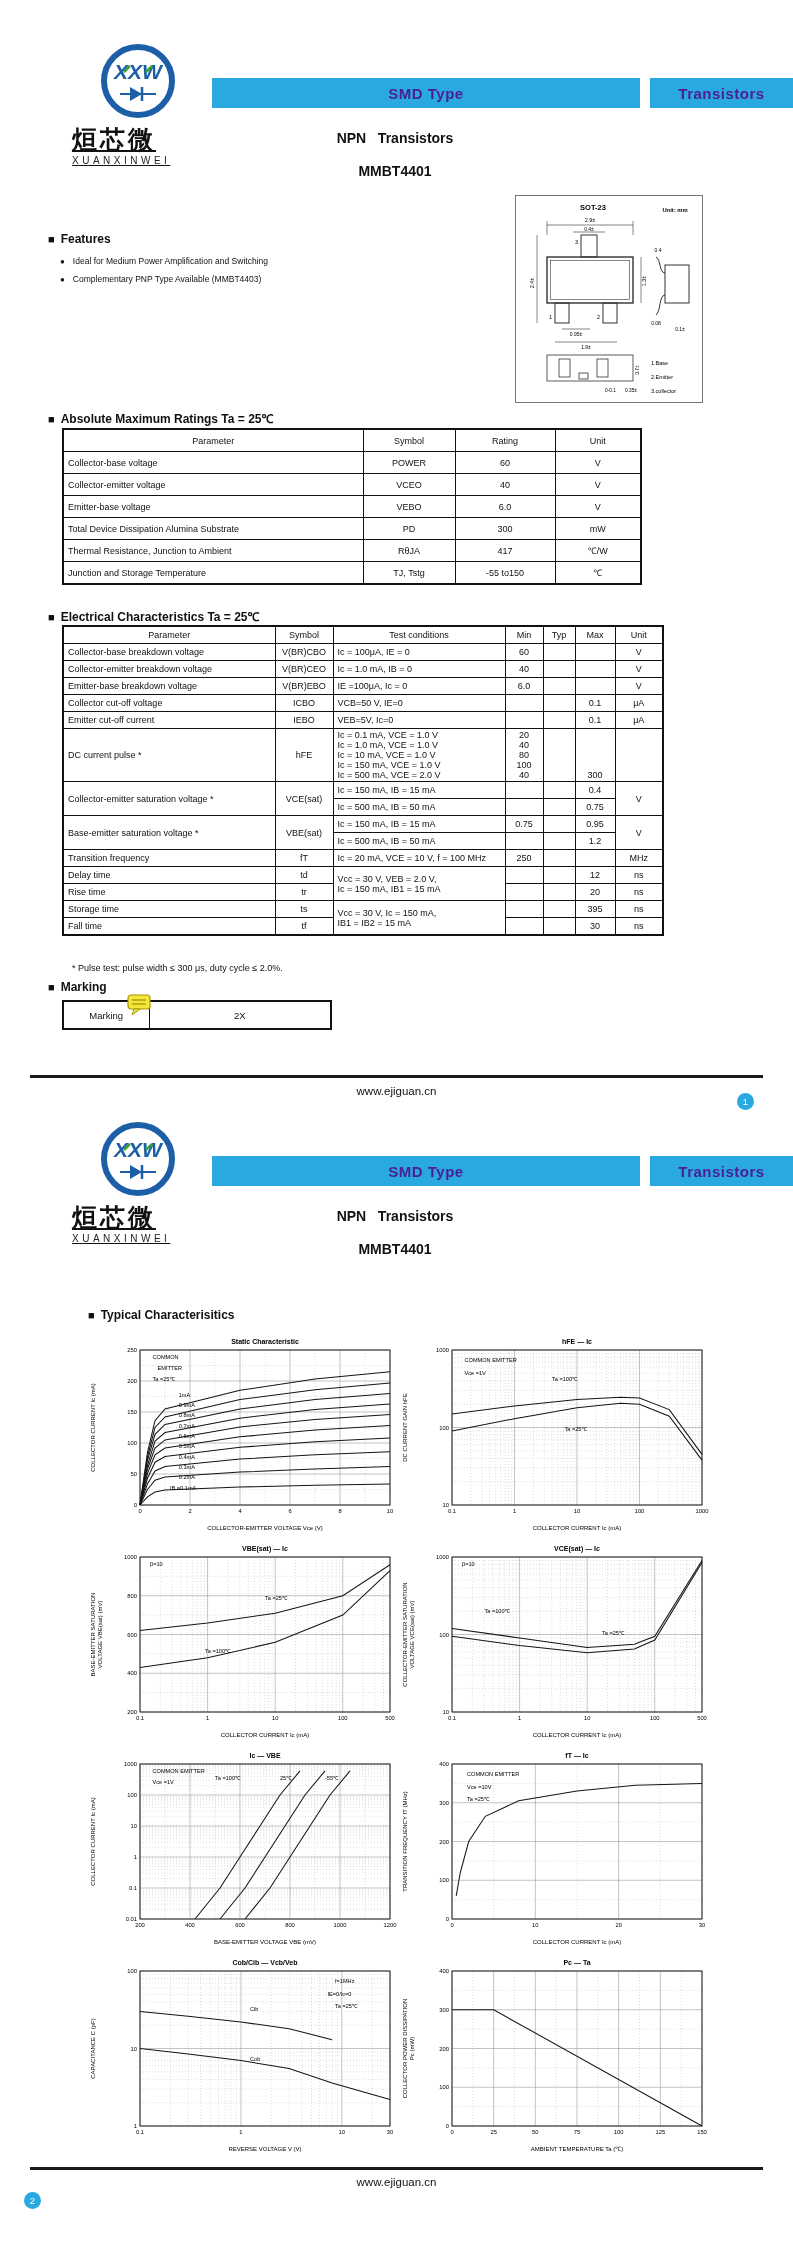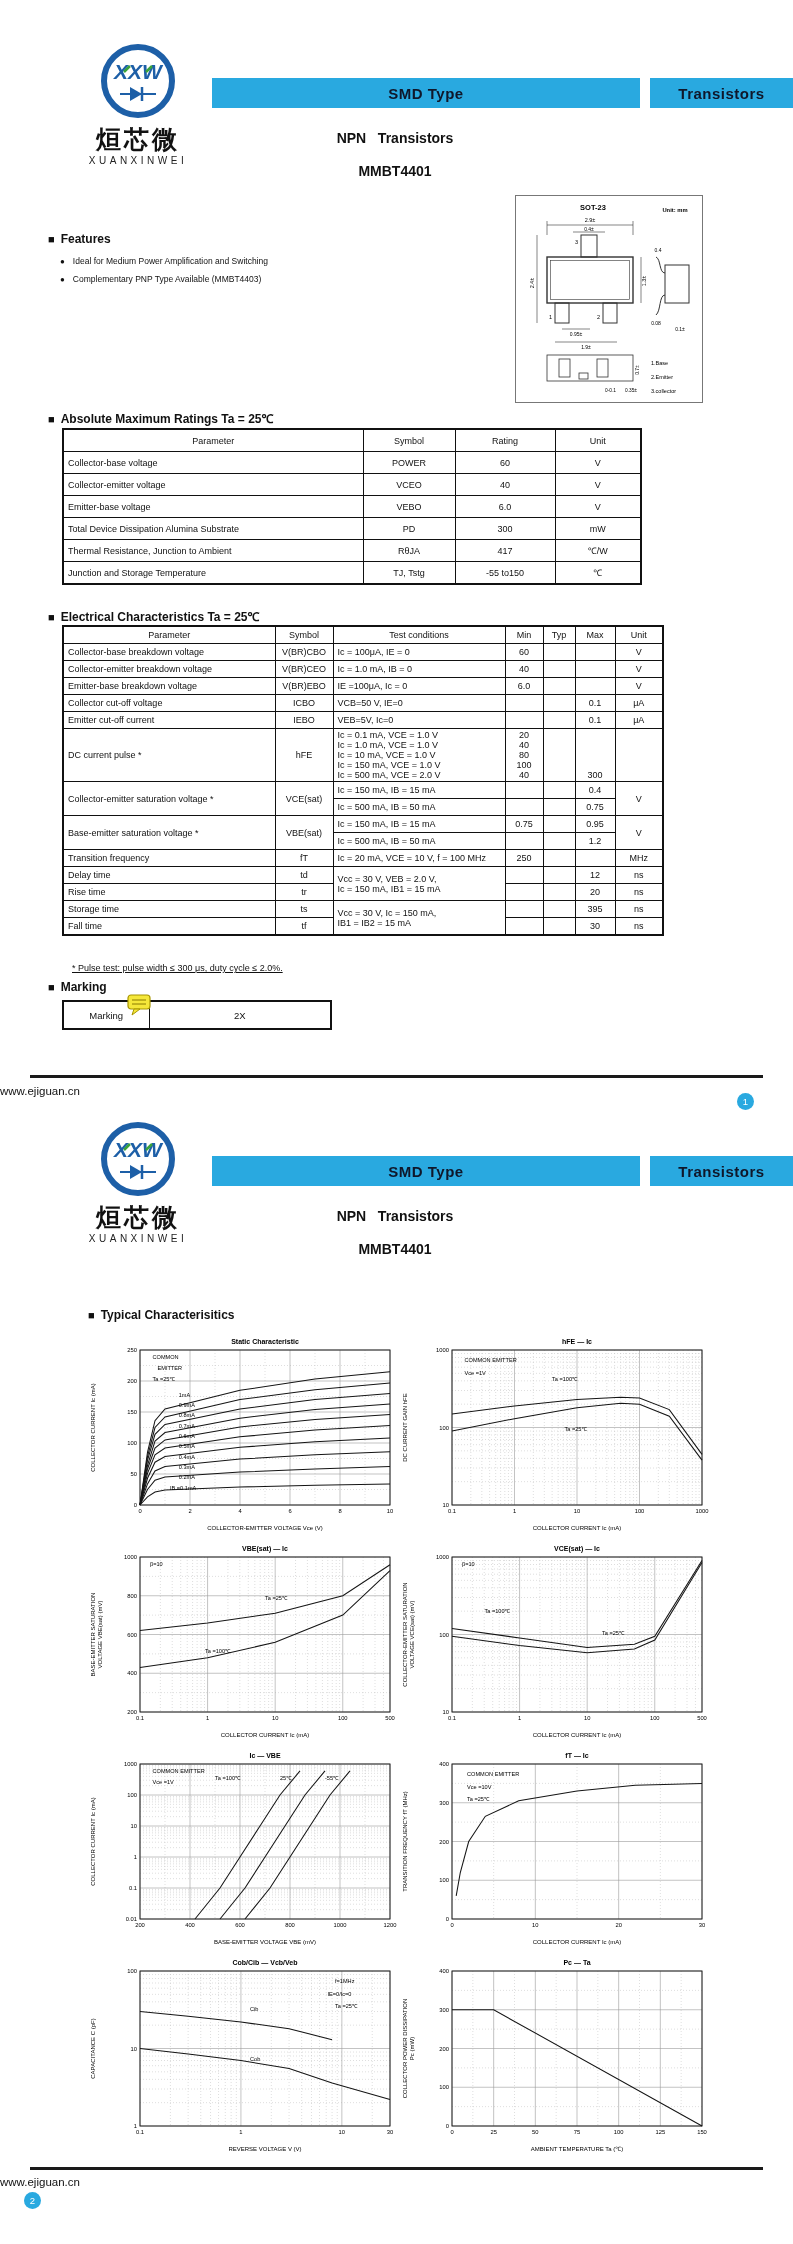"XXW" .logo { text-align: center -> none; text-decoration: none -> underline }
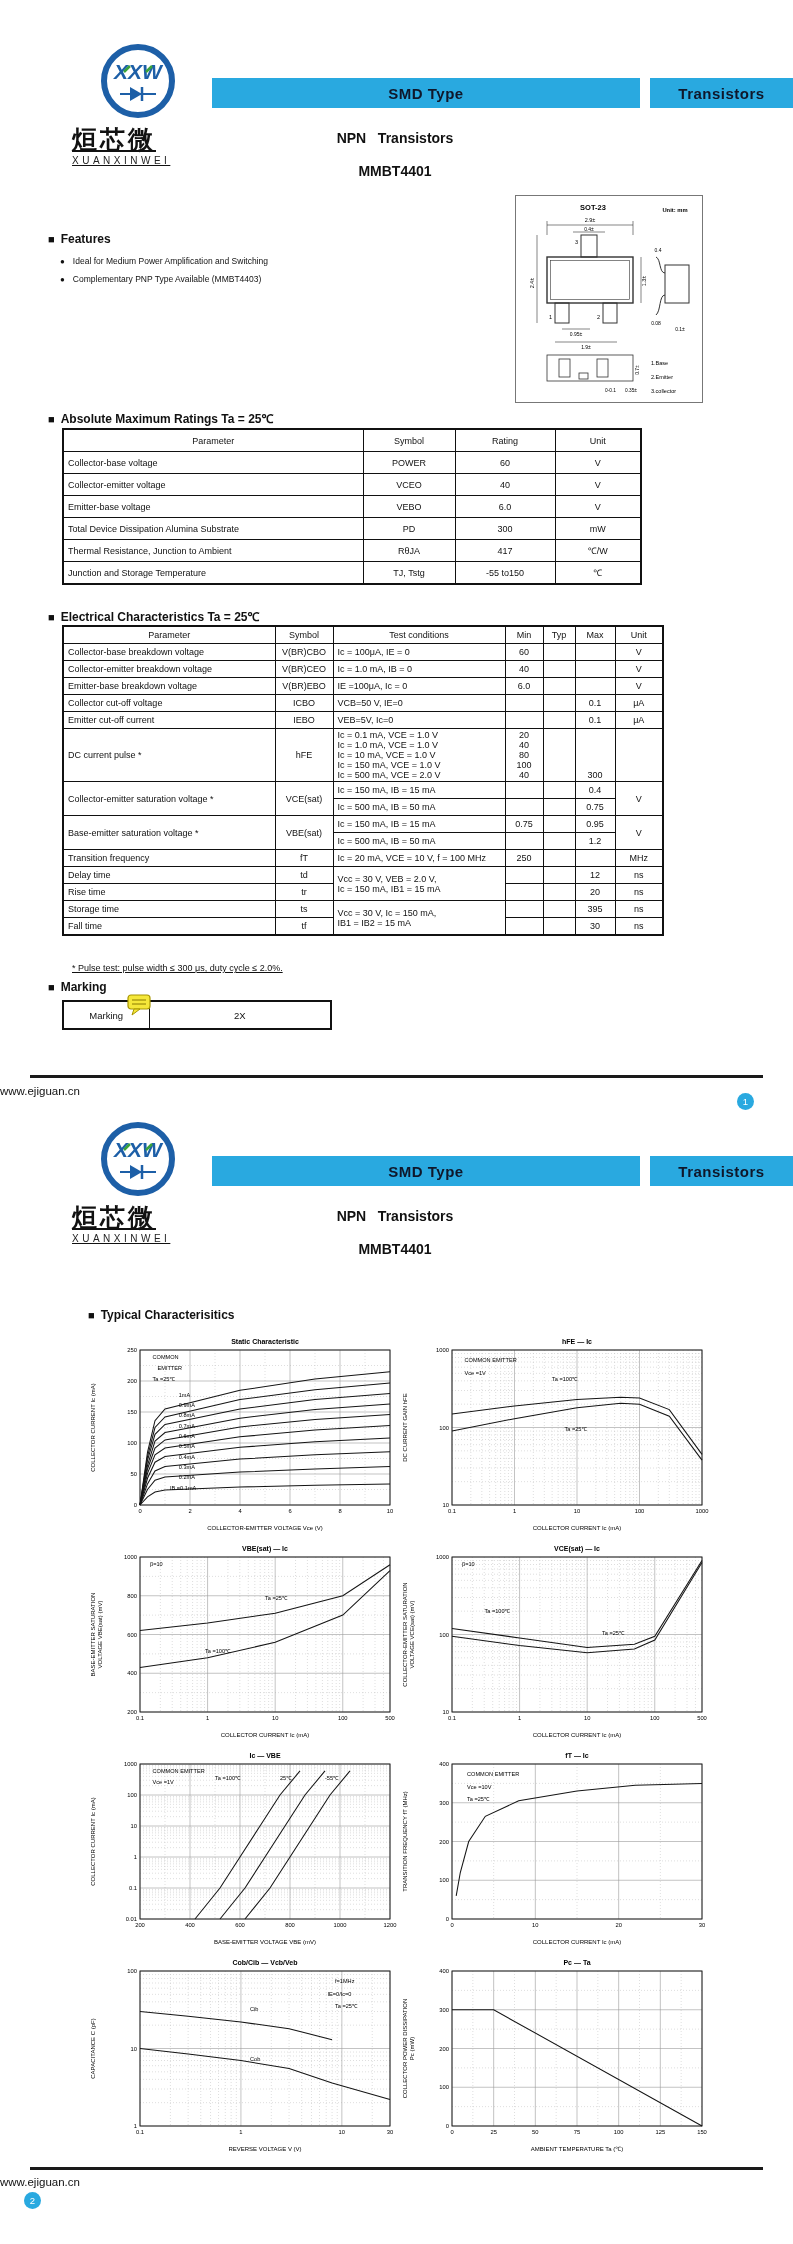"SMD Type" .band { color: #0f172a -> #4c1d95 }
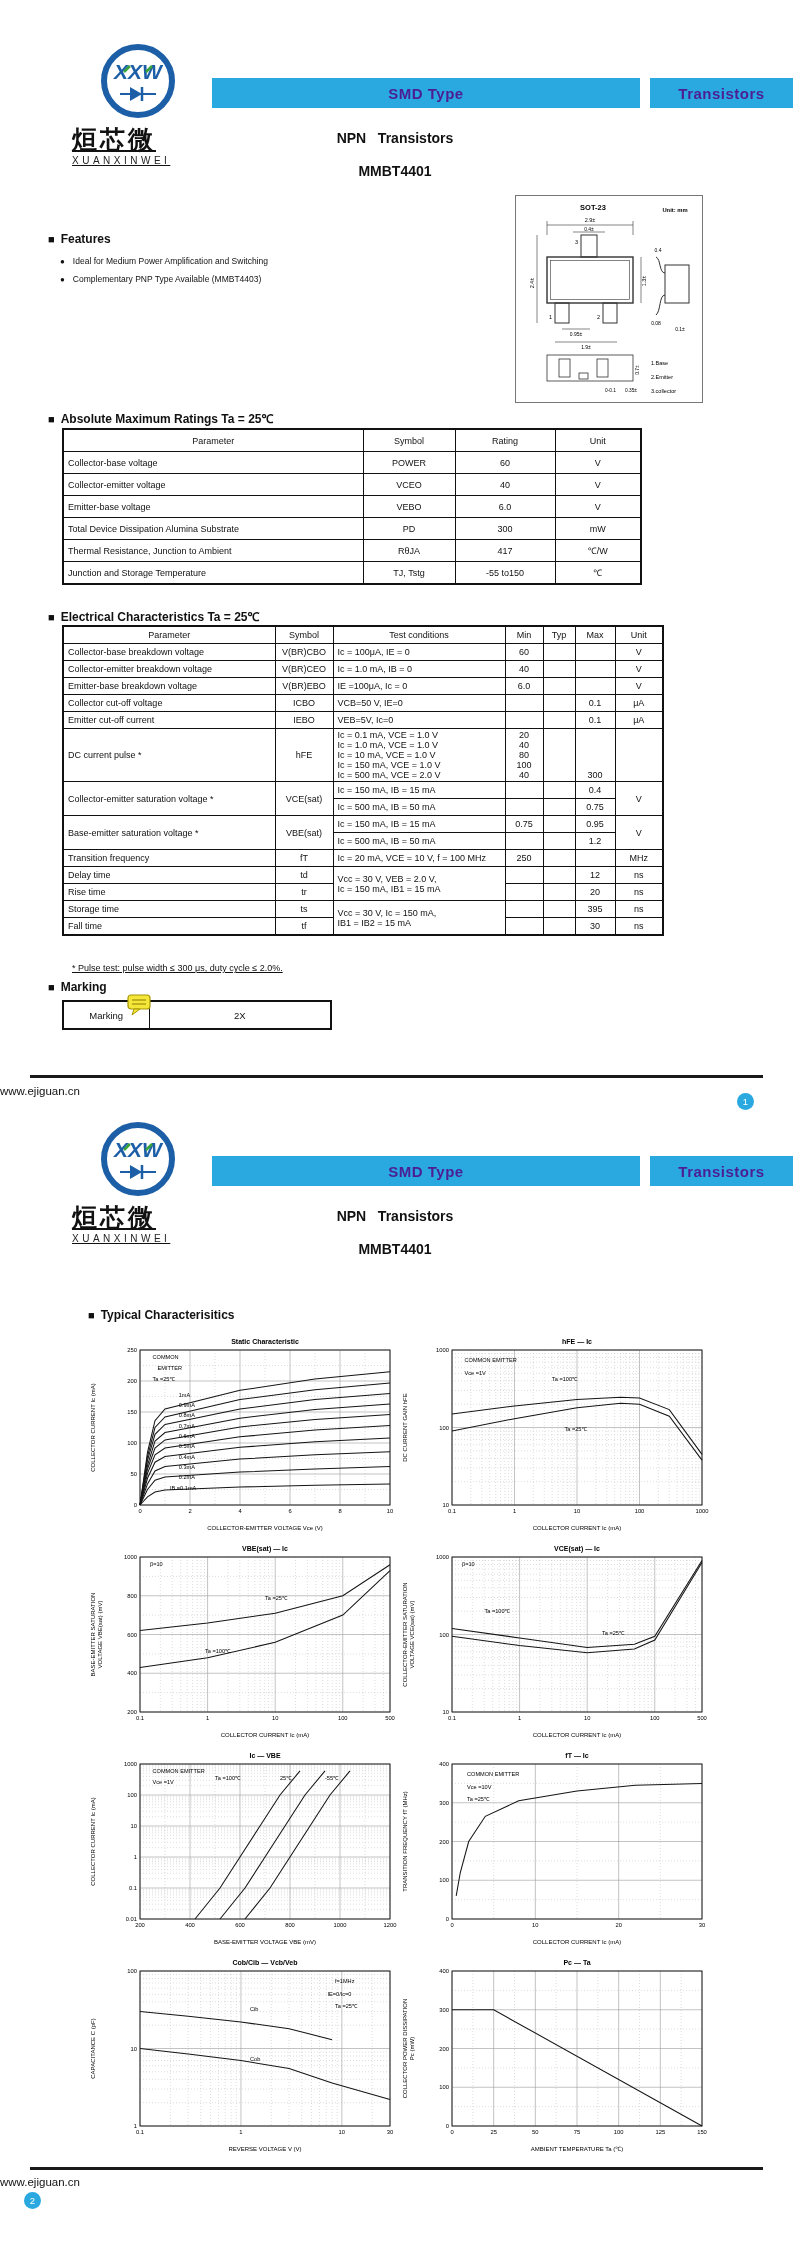"* Pulse test: pulse width" .small-note { text-decoration: underline -> none }
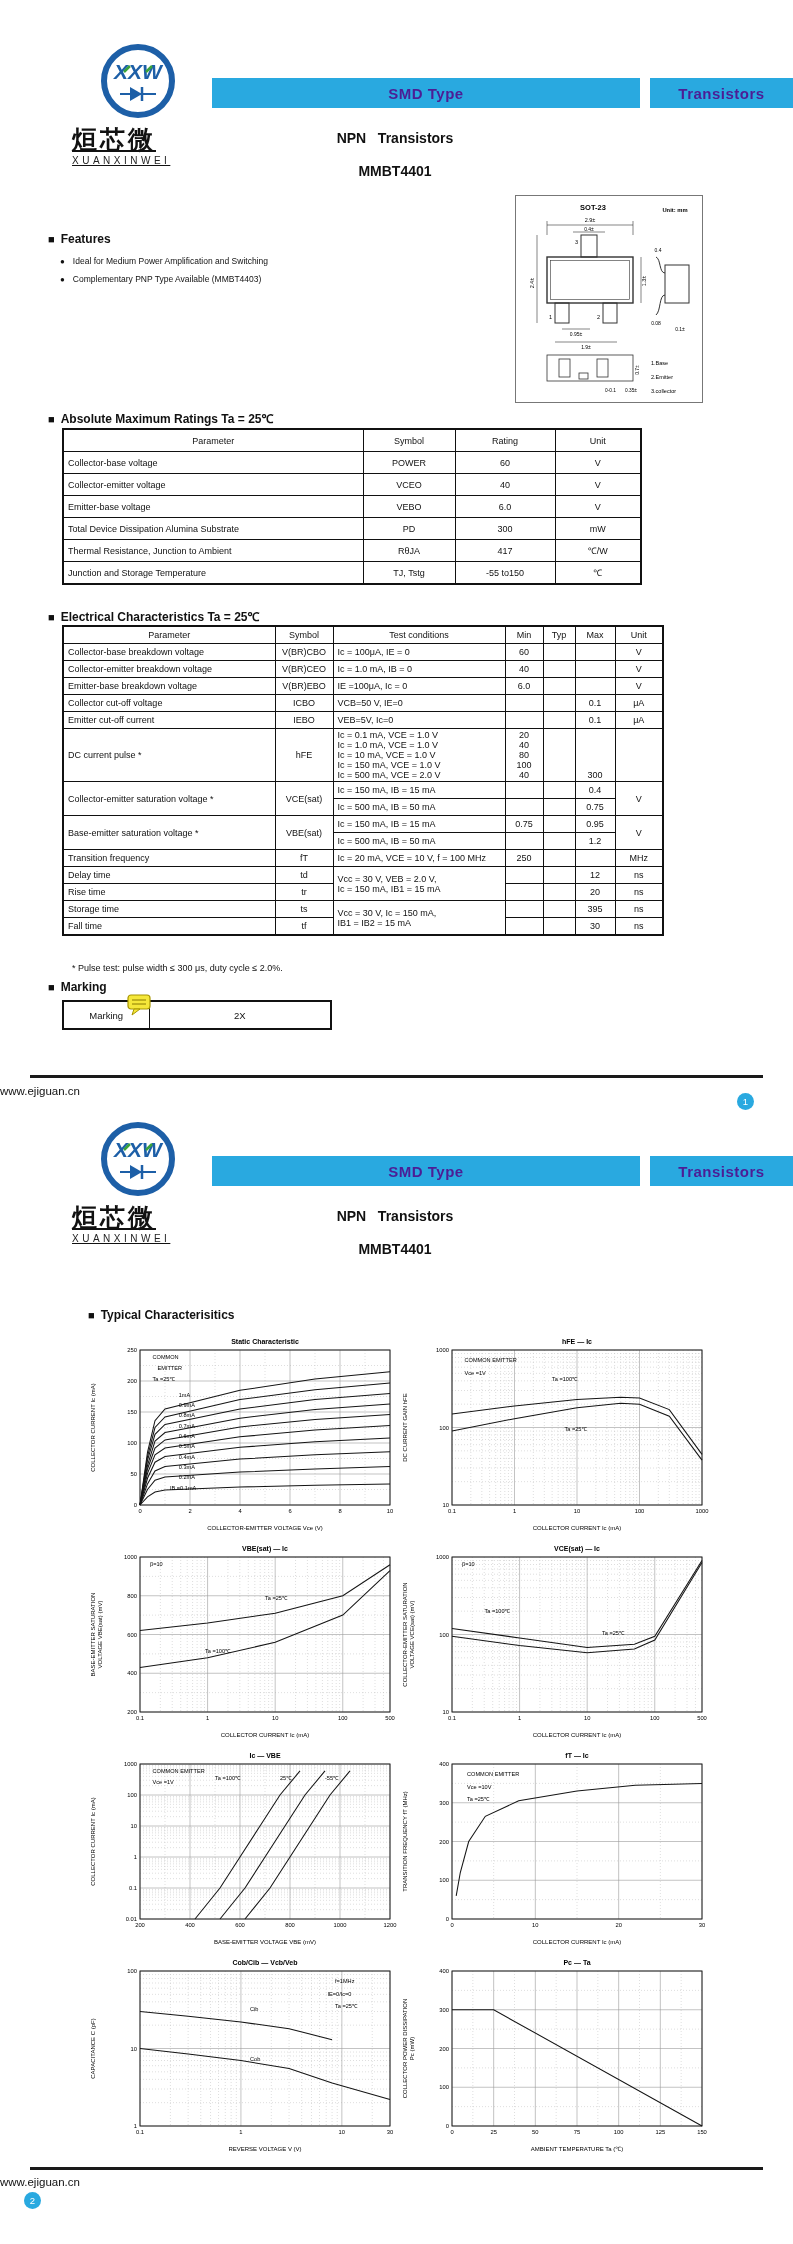"www.ejiguan.cn" .url { text-align: none -> center }
